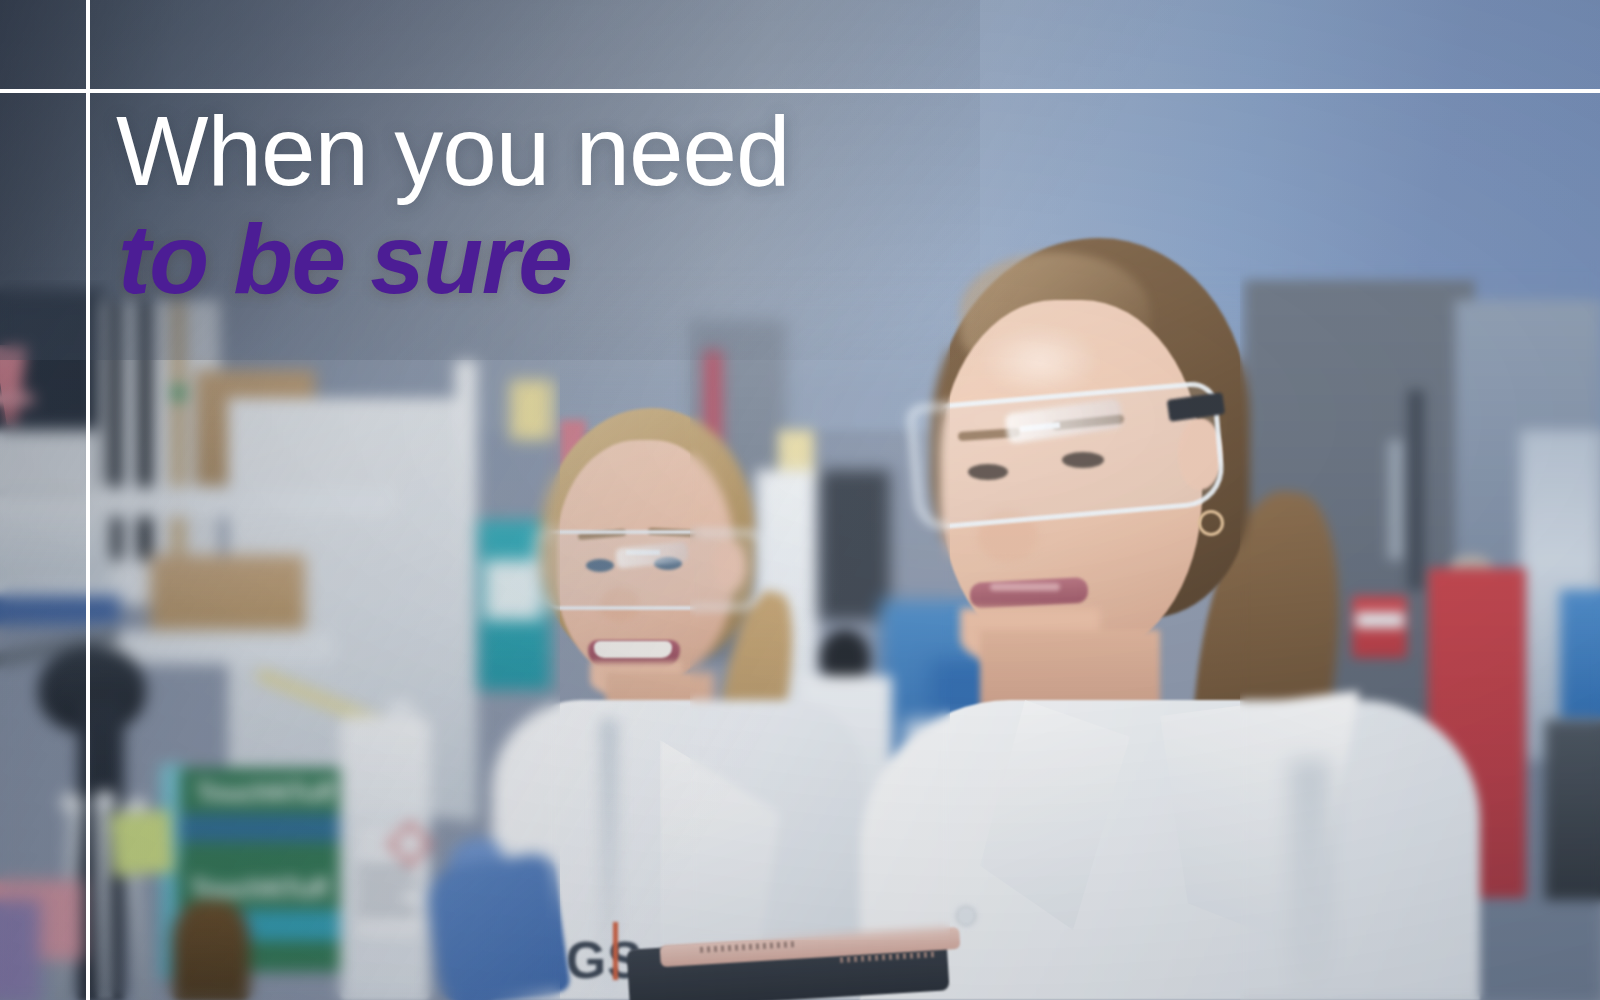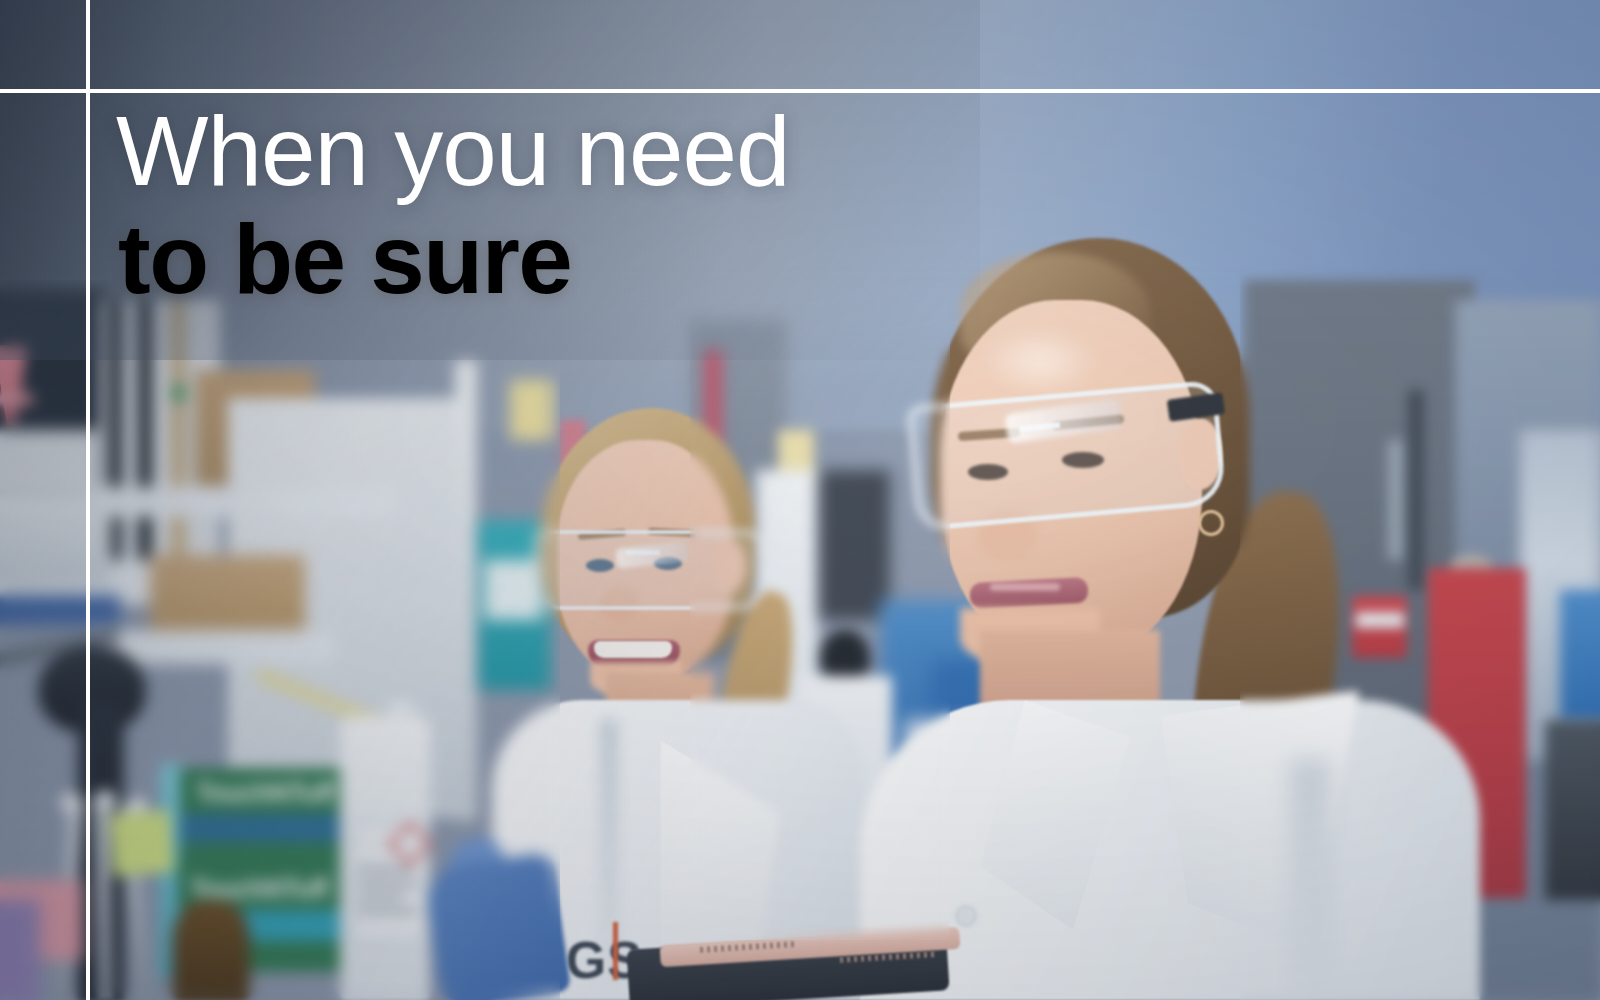"to be sure" div.headline-accent { color: #000000 -> #4c1d95; font-style: none -> italic }
